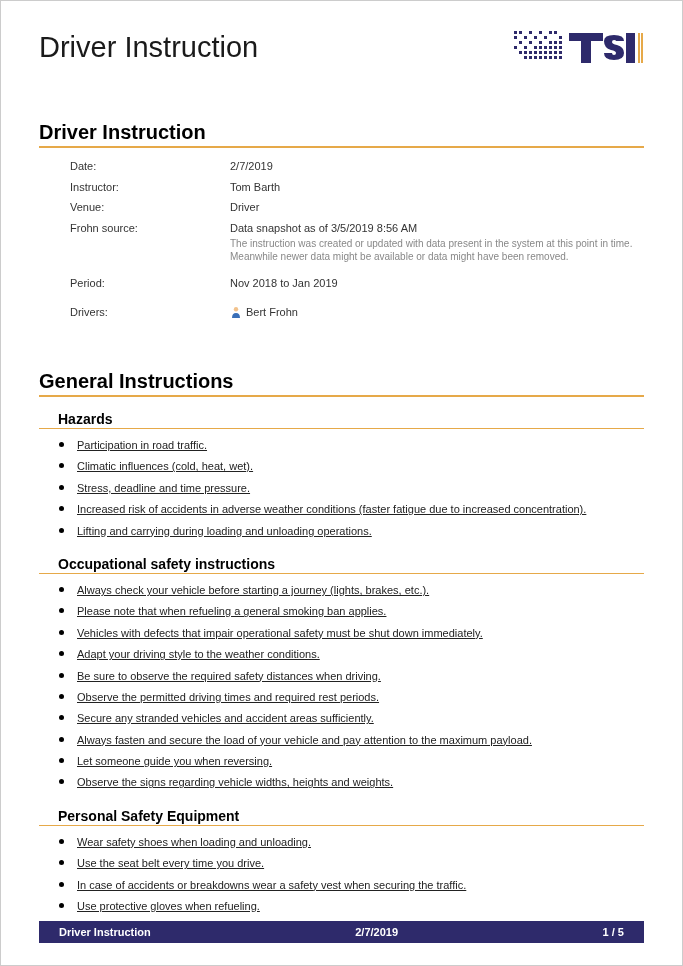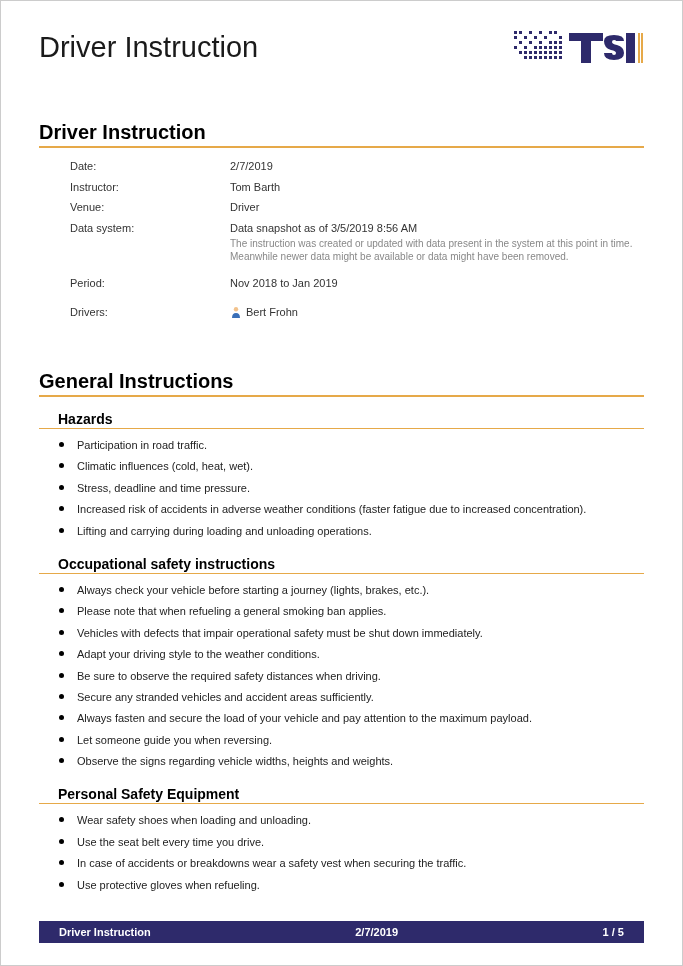"Data system:" div.meta-label { text: Data system -> Frohn source }
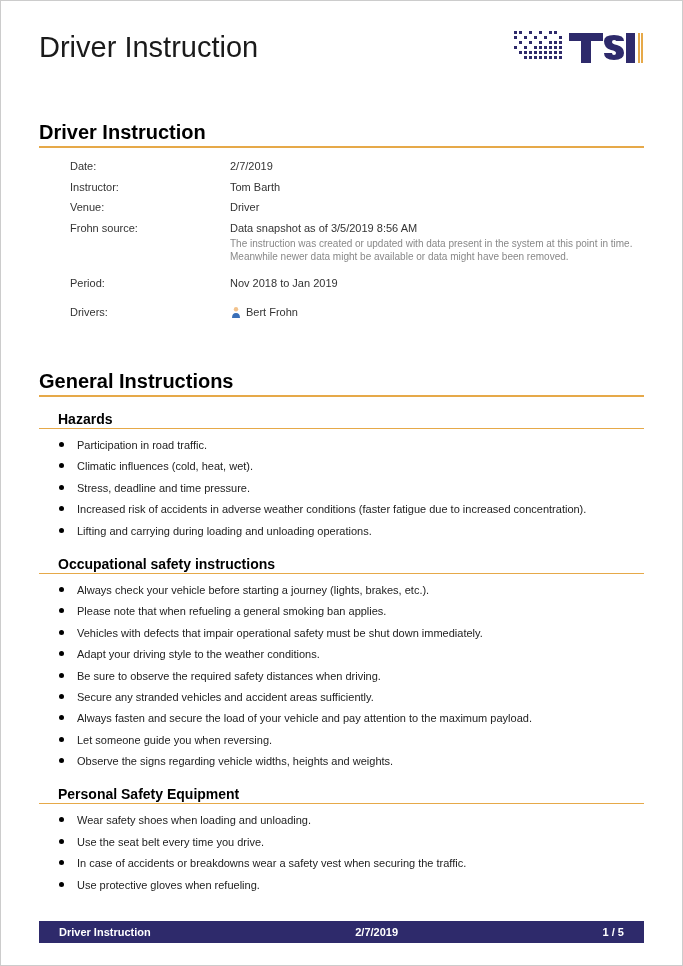"Participation in road traffic." ul.instr { text-decoration: none -> underline }
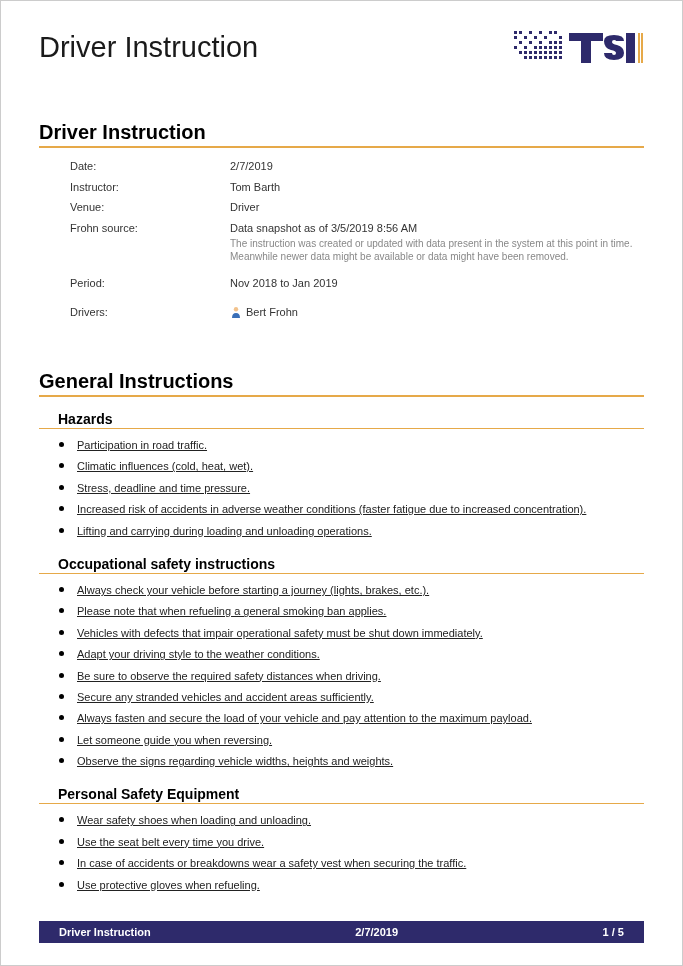"Observe the permitted driving times" li { html: none -> <li>Observe the permitted driving times and required rest periods.</li> }
